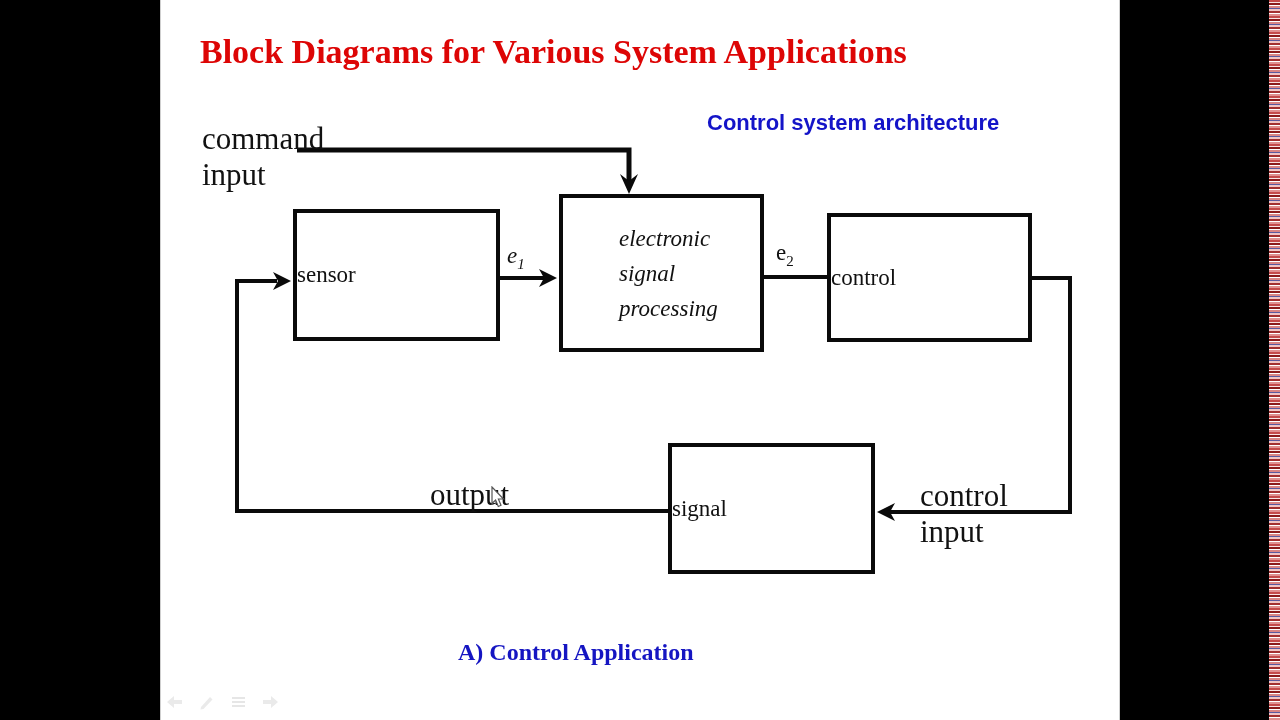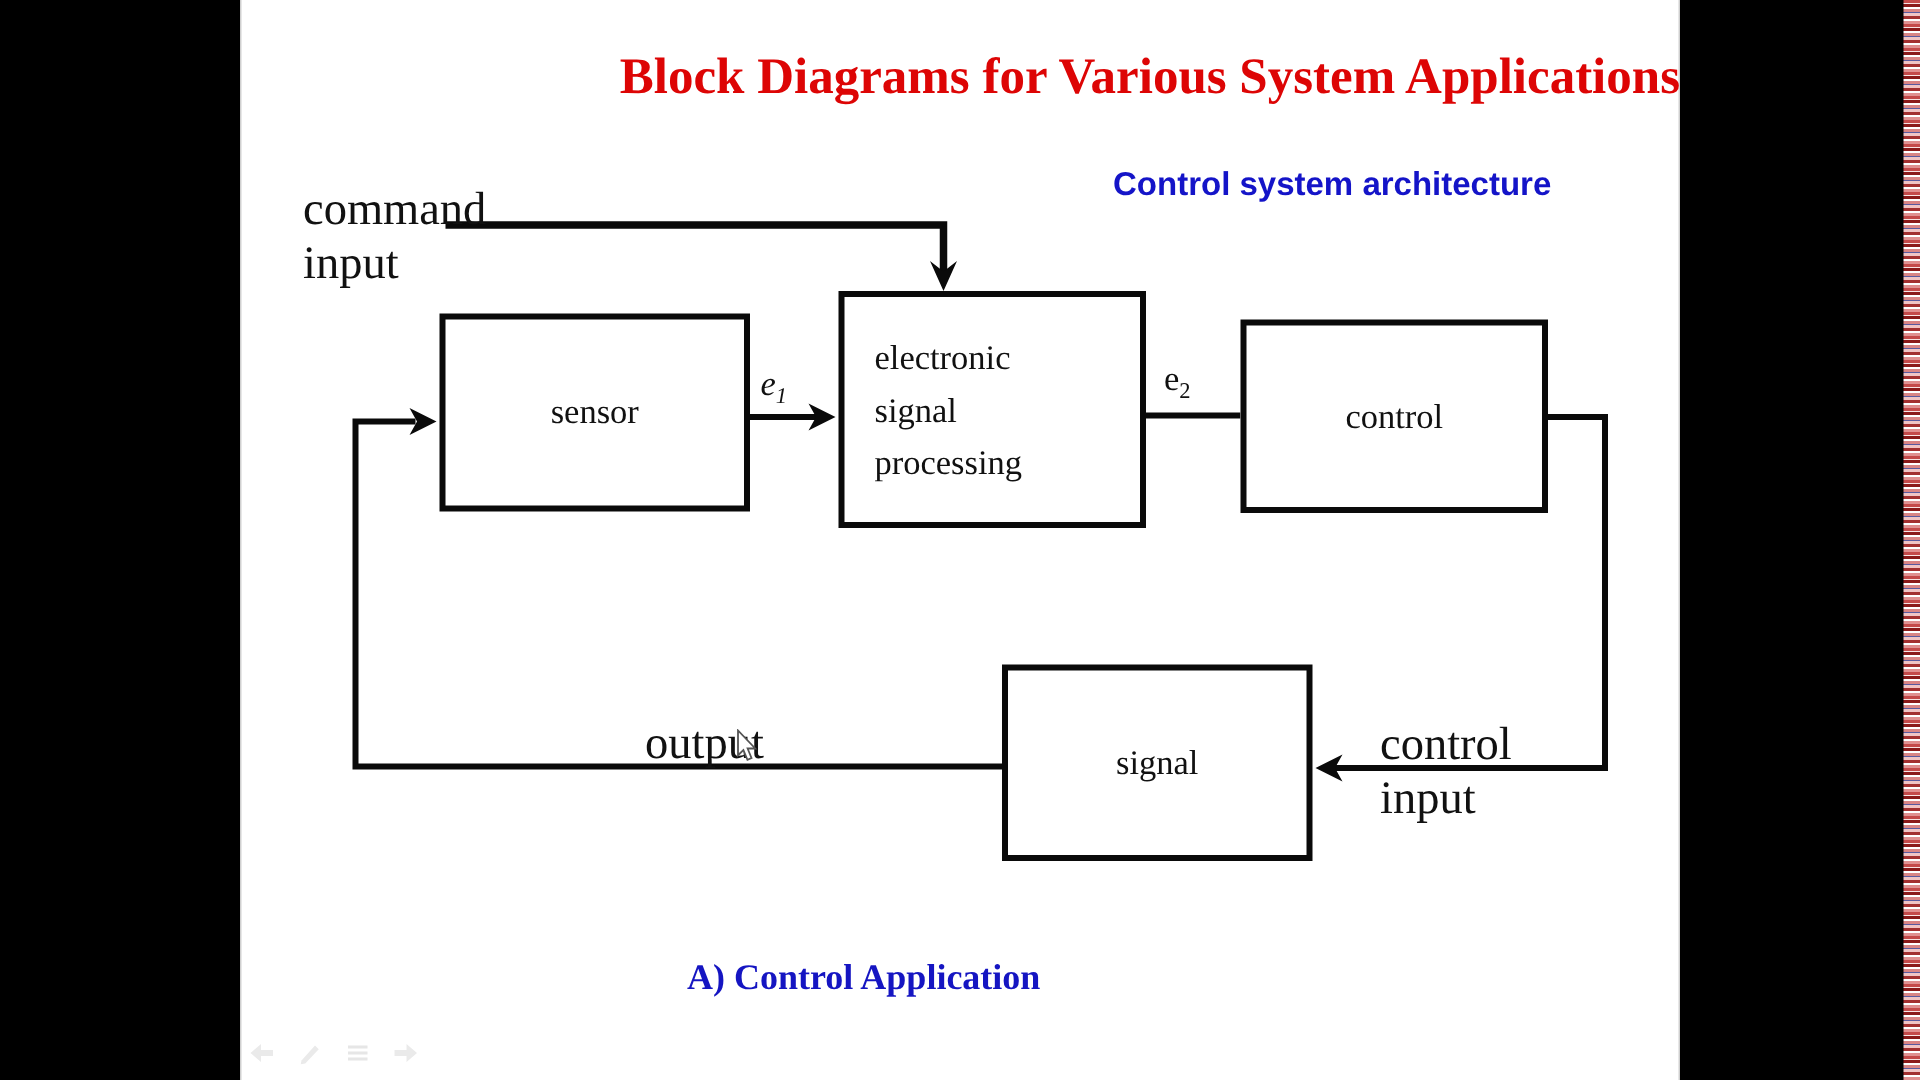"Block Diagrams for Various System" #page-title { text-align: right -> left }
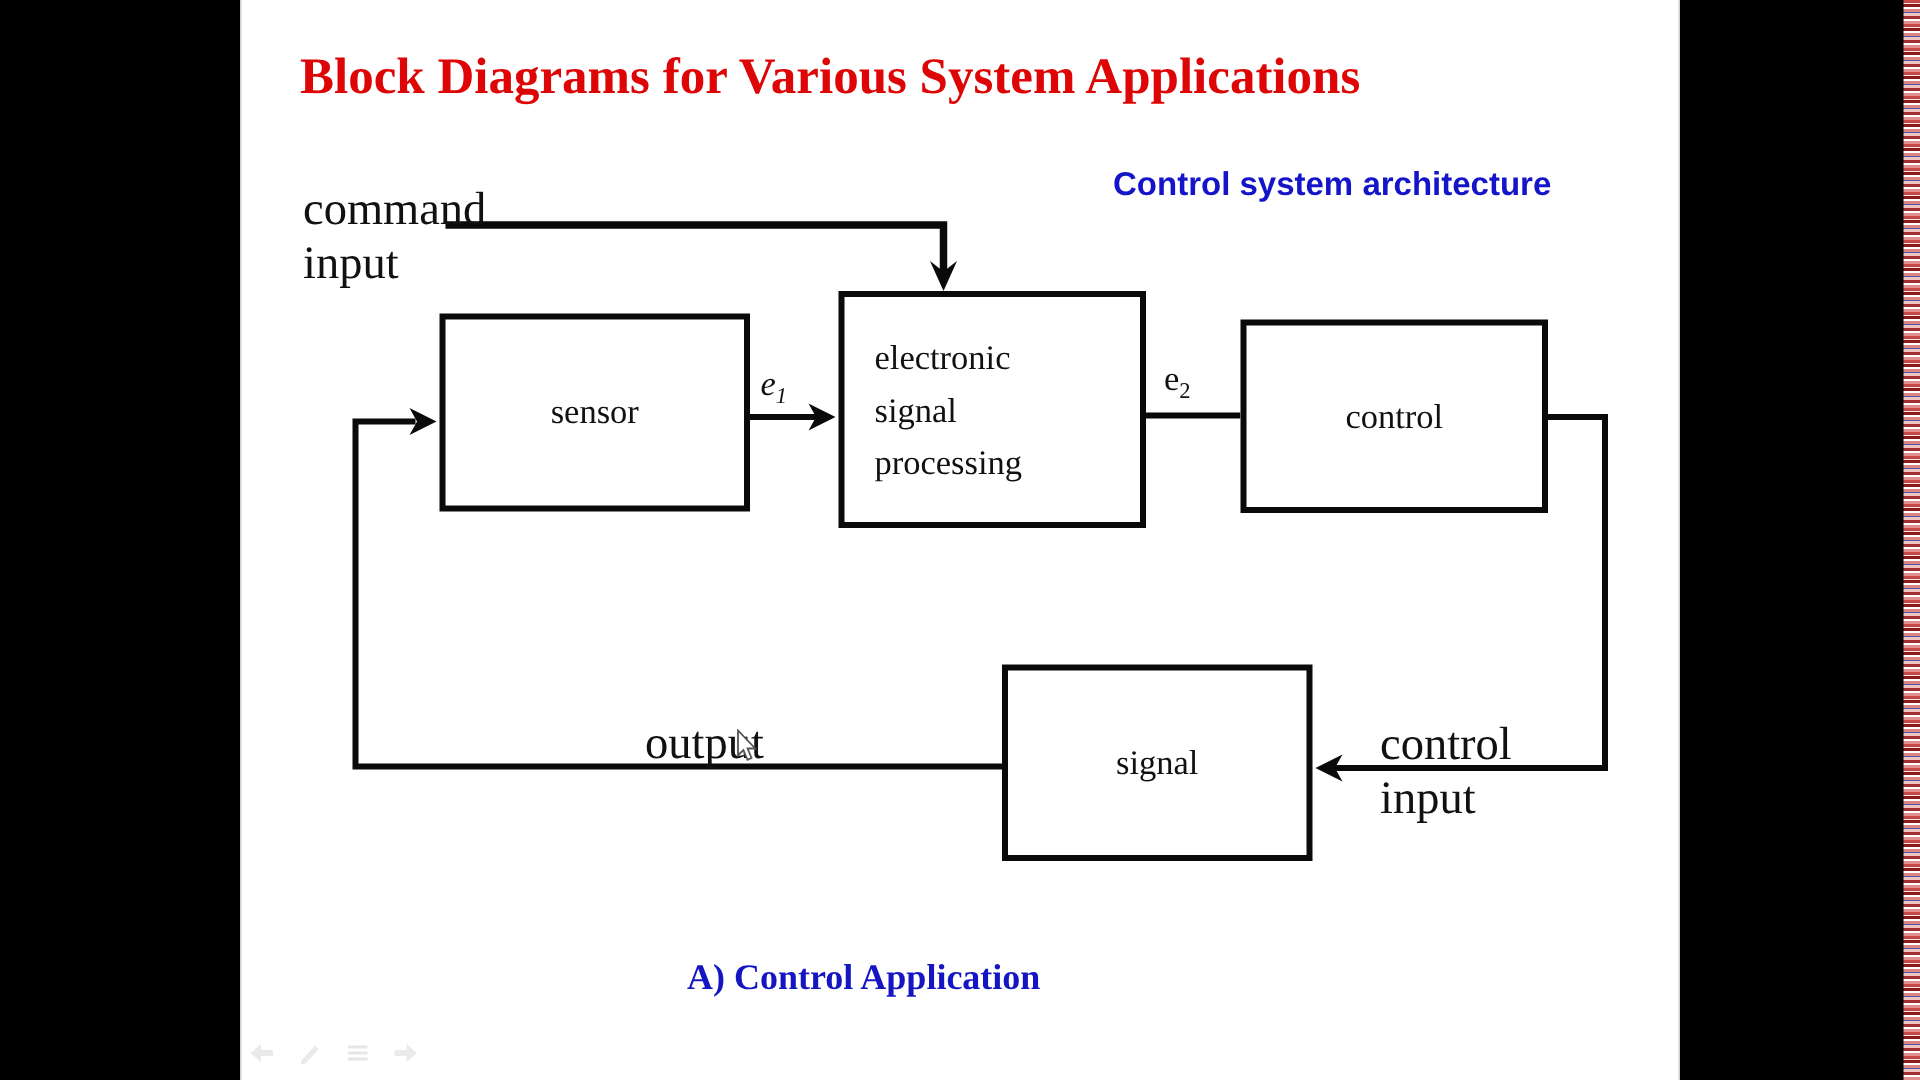"Control system architecture" #subtitle { left: 742px -> 707px }
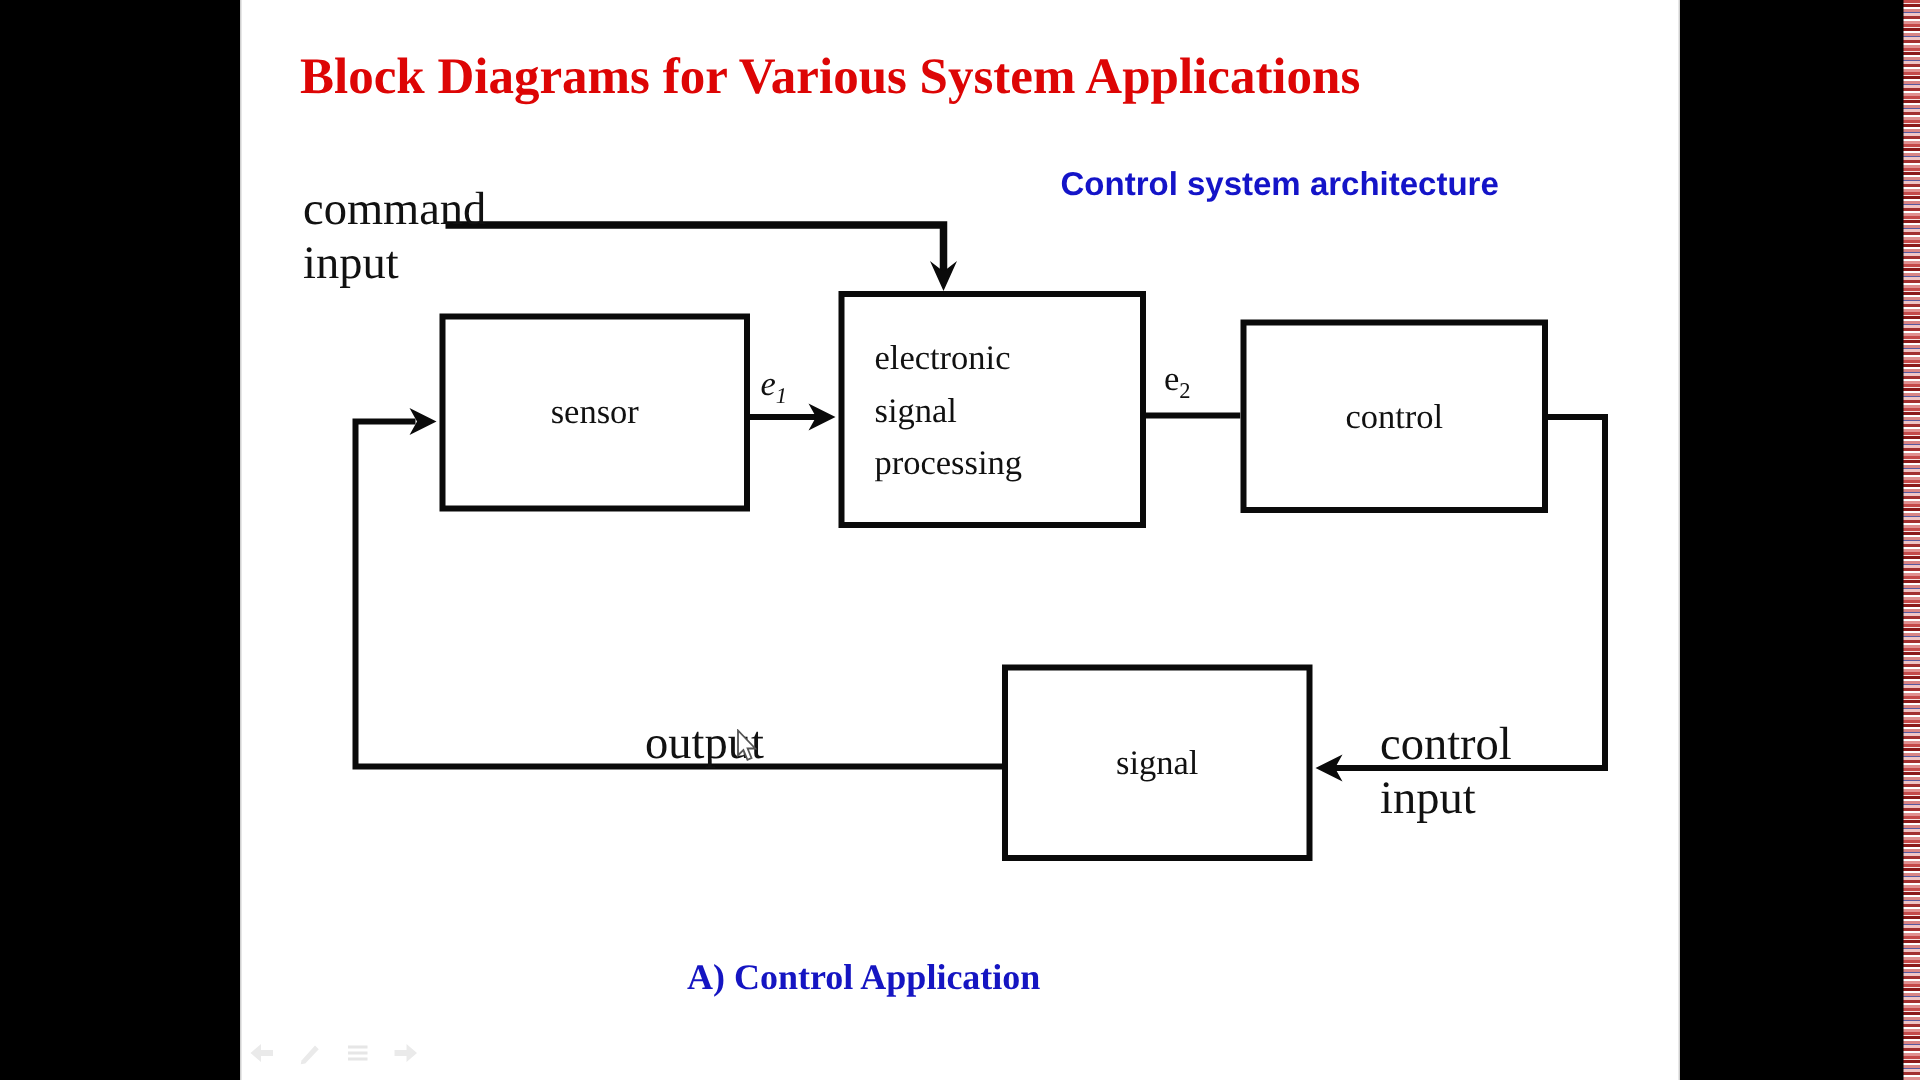"electronic" #block-esp .esp-lines { font-style: none -> italic; padding-left: 20px -> 56px }
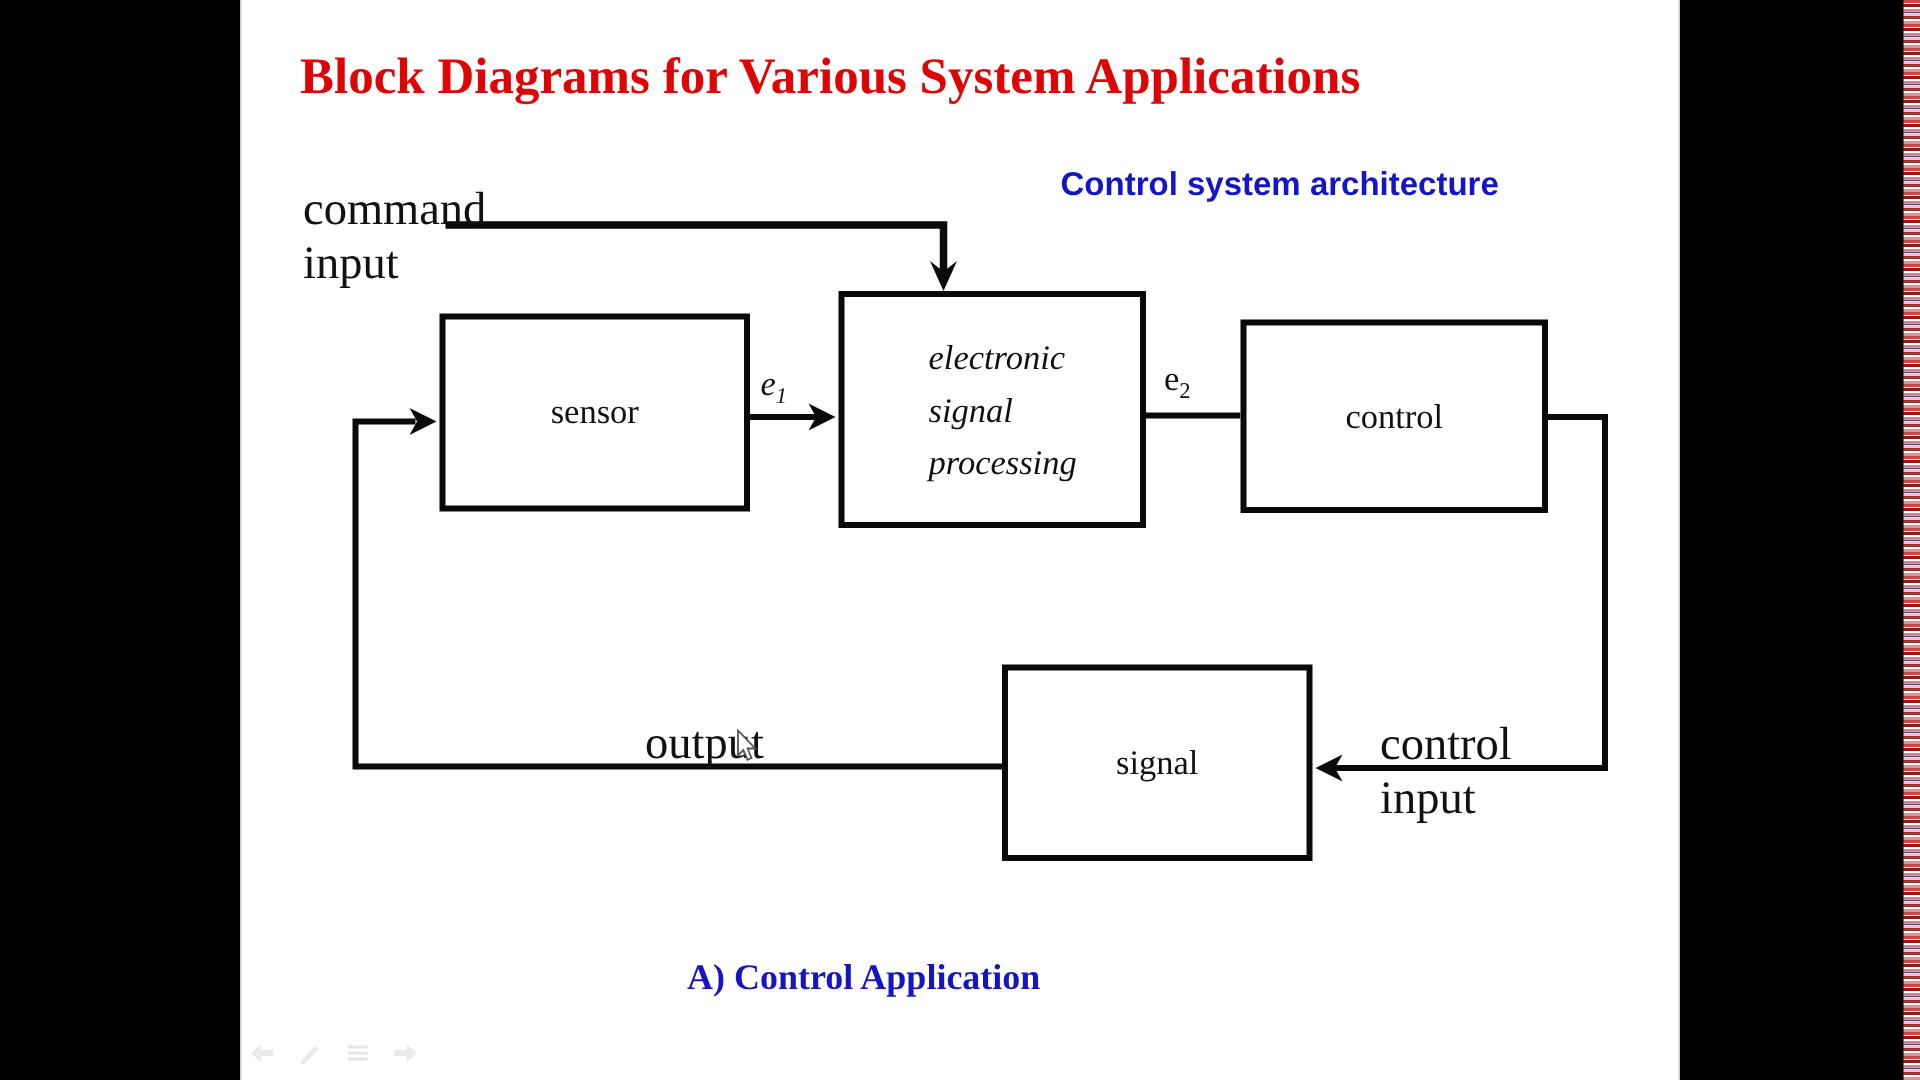"sensor" .block { justify-content: center -> flex-start }
